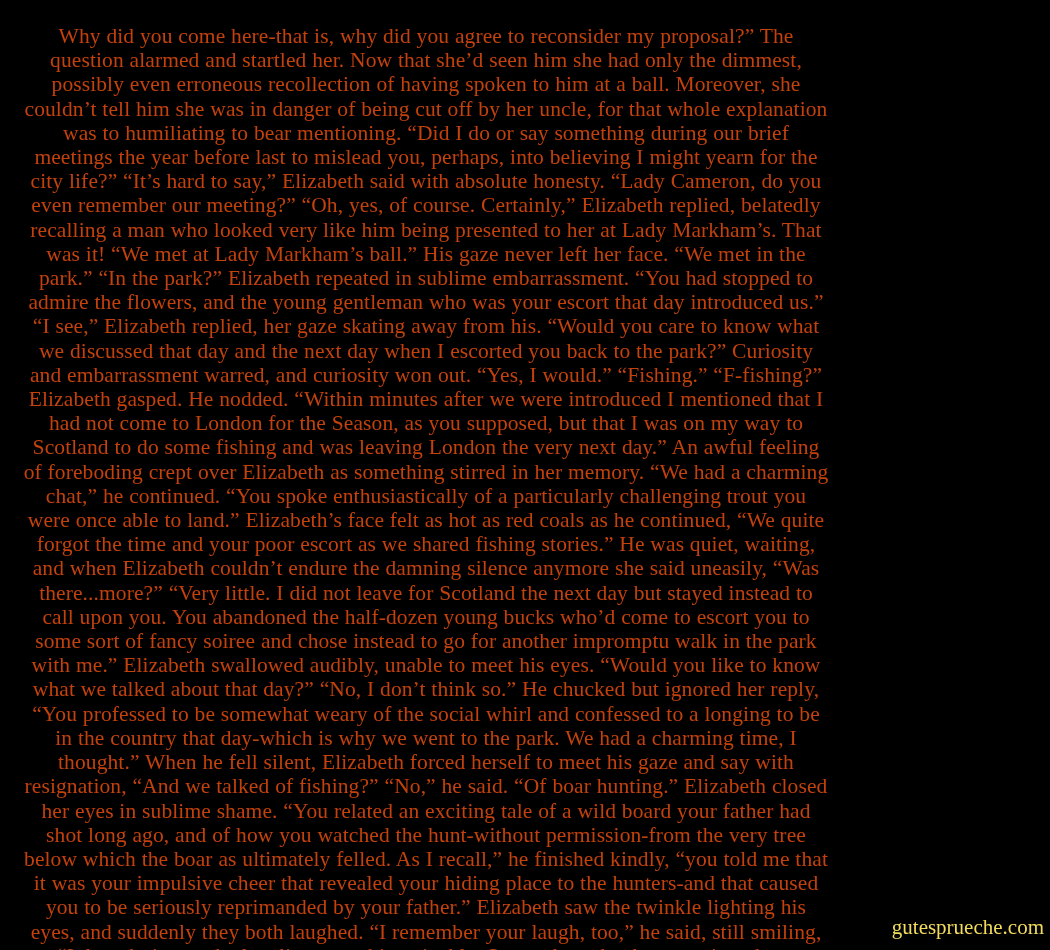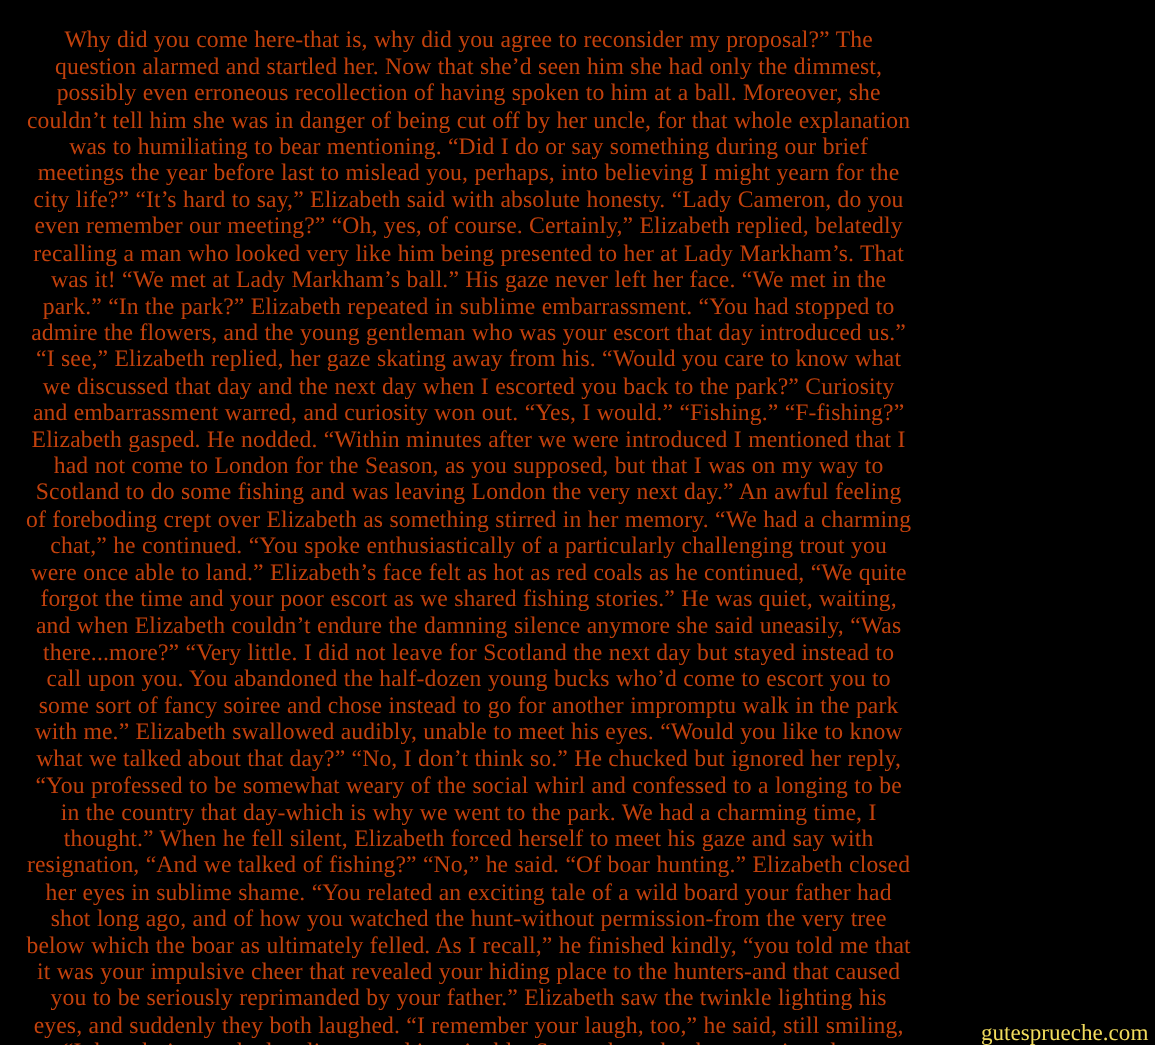"gutesprueche.com" .watermark { bottom: 0 -> 11px }
